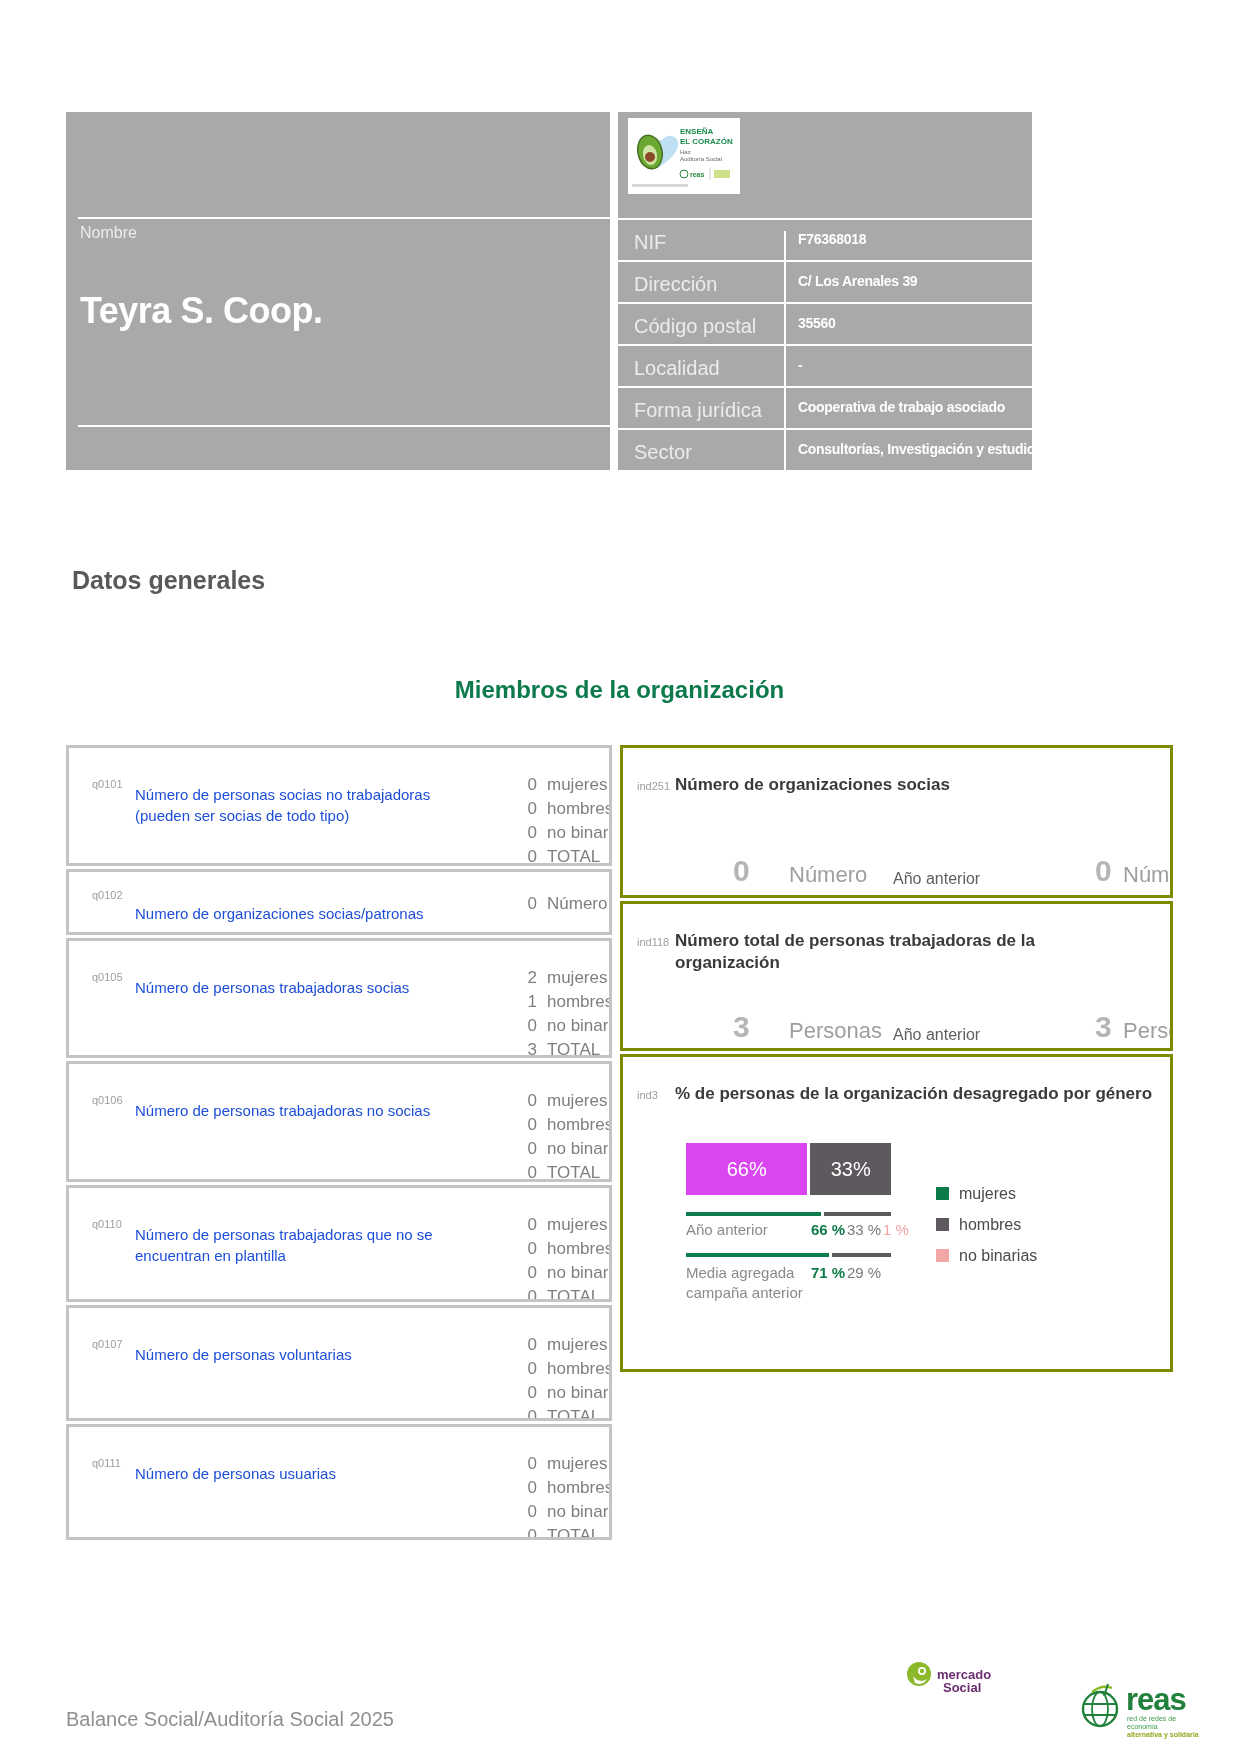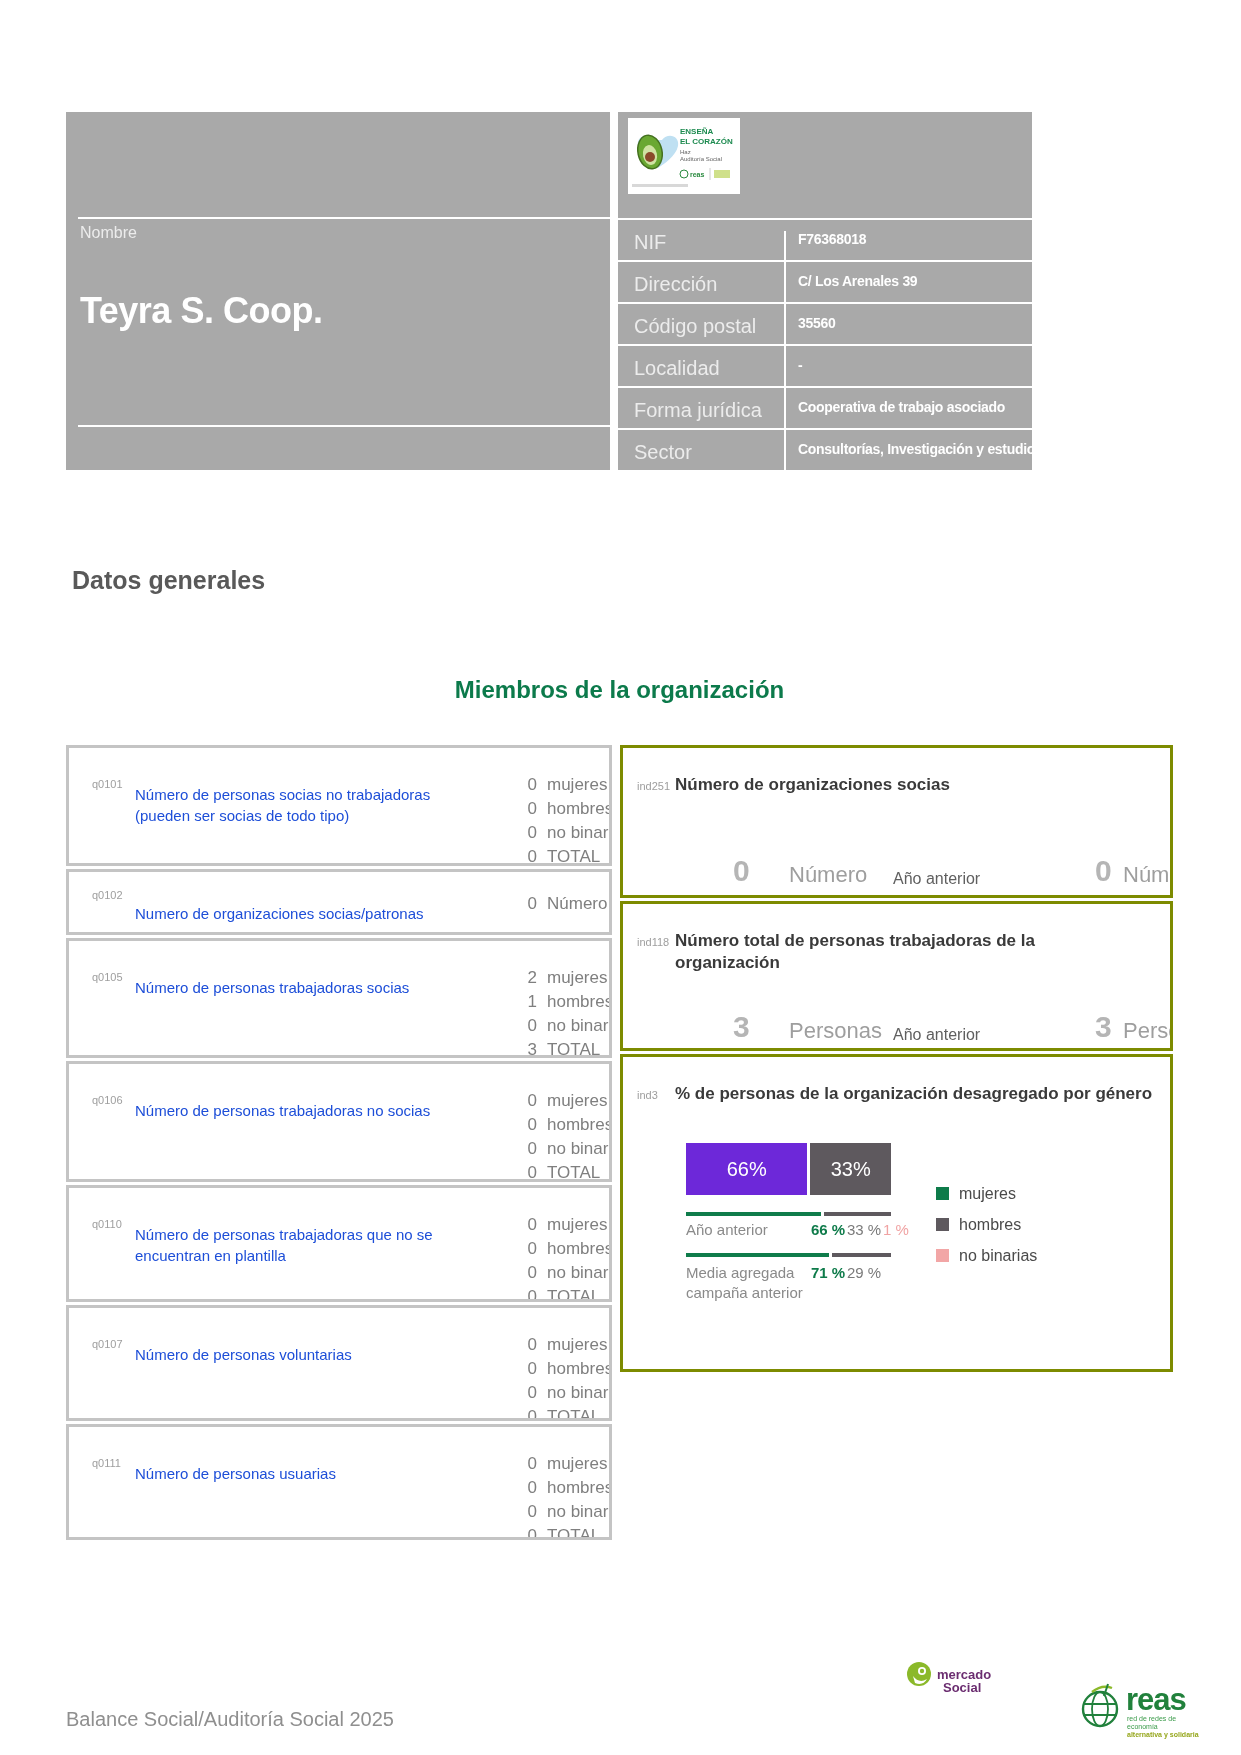"66%" .seg-g { background: #6d28d9 -> #d946ef }
